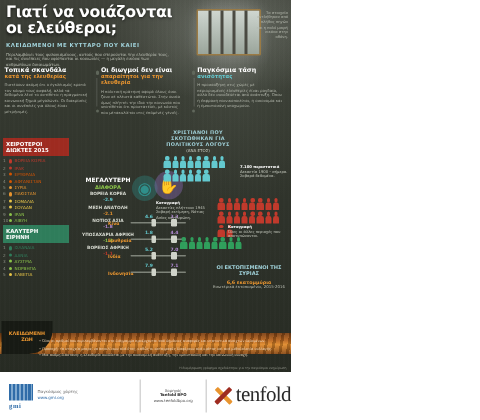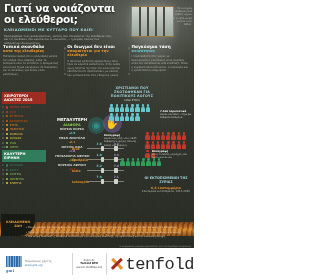"tenfold" .tenfold { font-family: Liberation Mono, monospace -> Liberation Serif, serif; font-size: 17px -> 14px }
